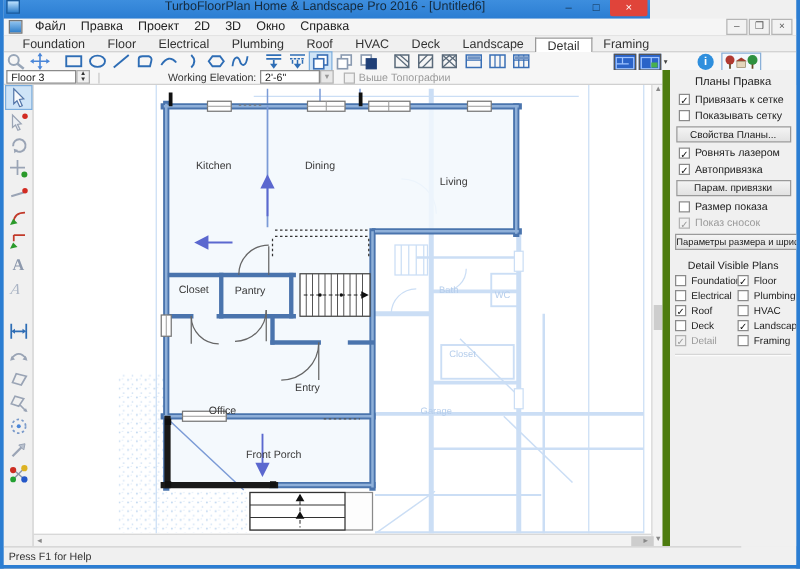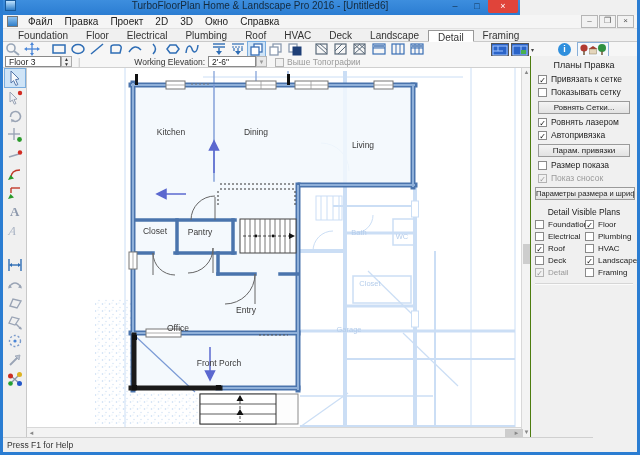"Планы Правка" .rightpanel { border-left: 1px solid #4d7c0f -> 6px solid #4d7c0f }
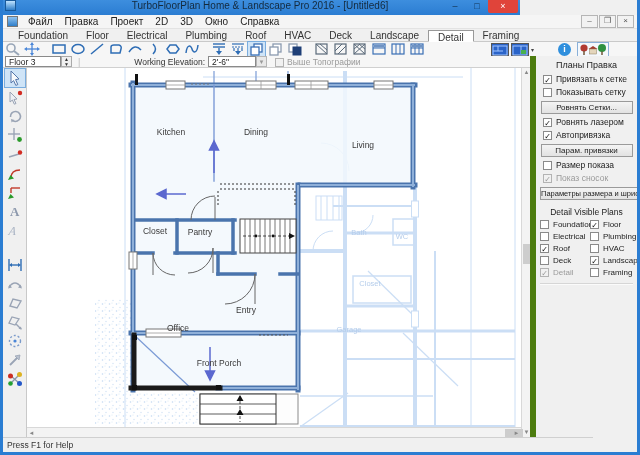"Ровнять Сетки..." button.rbtn { text: Ровнять Сетки -> Свойства Планы }
